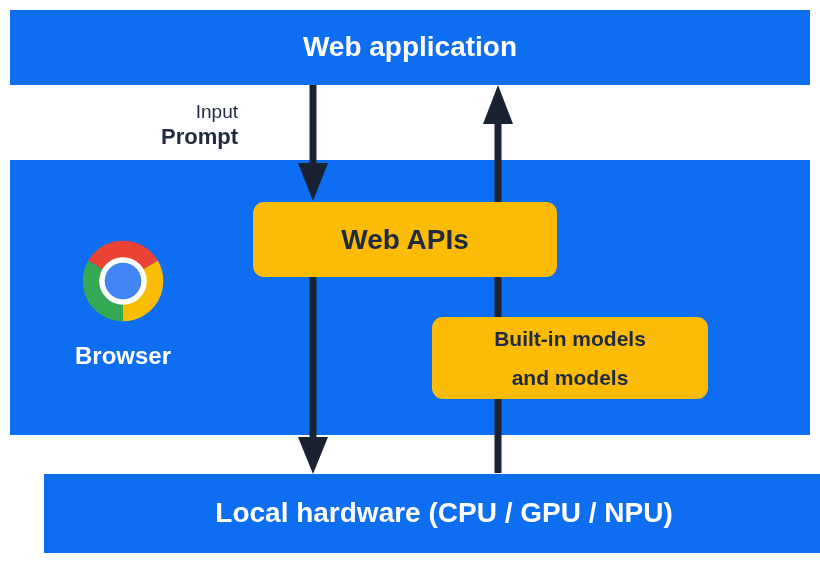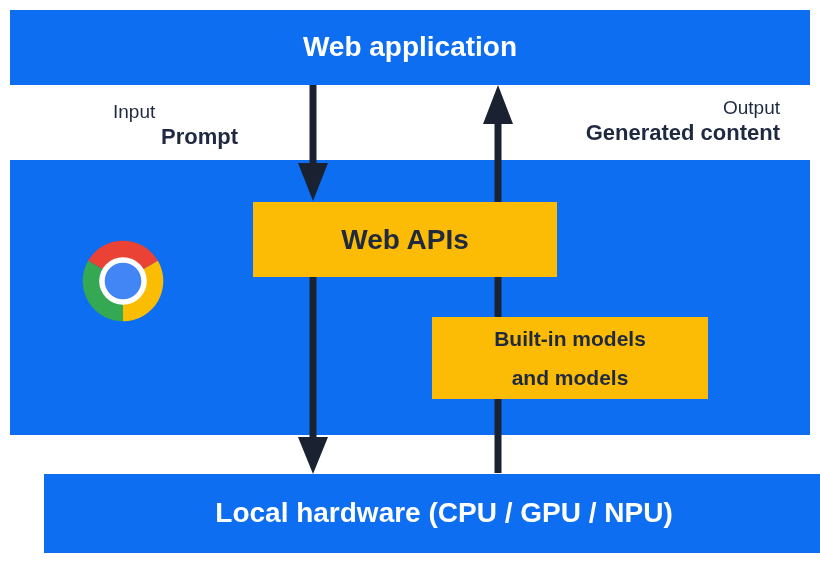"Input" .gap-label-input { text-align: left -> right }
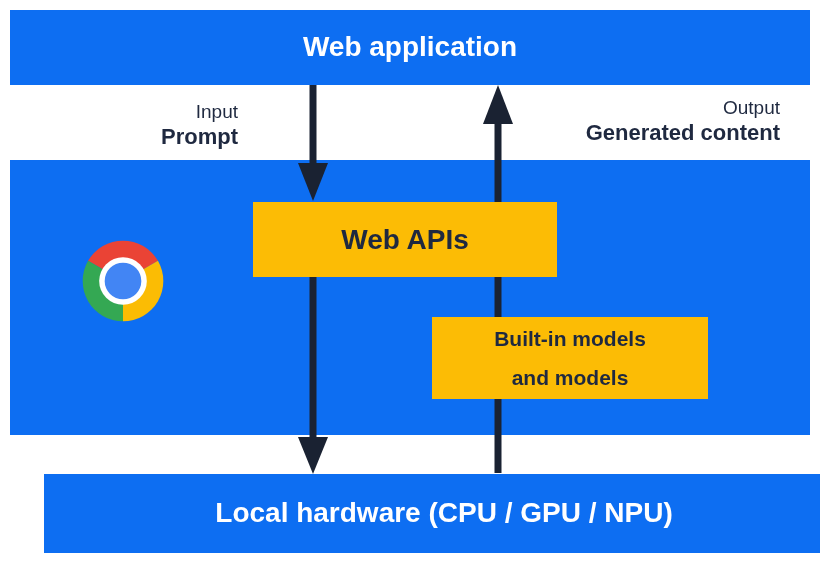"Output" div.gap-label { html: <div> <span>Output</span> <span>Generated content</span> </div> -> none }
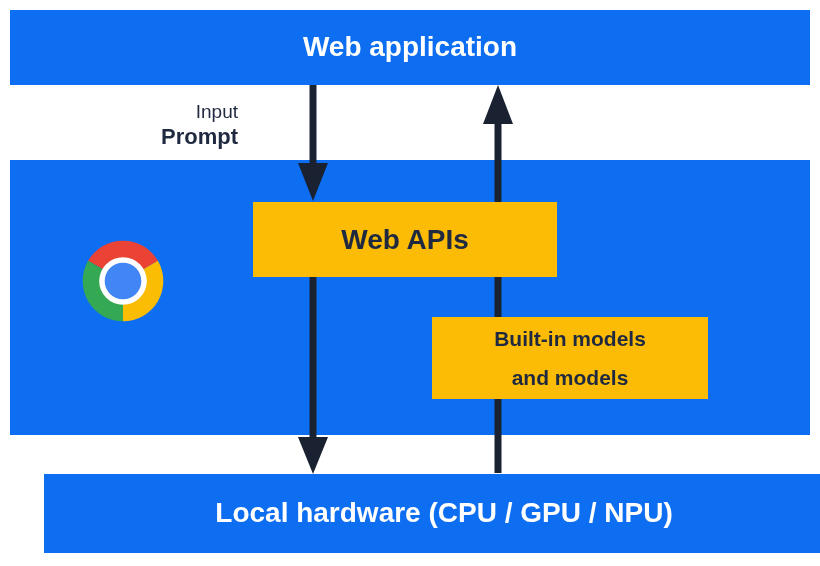"Web APIs" .yellow-box { border-radius: none -> 11px }
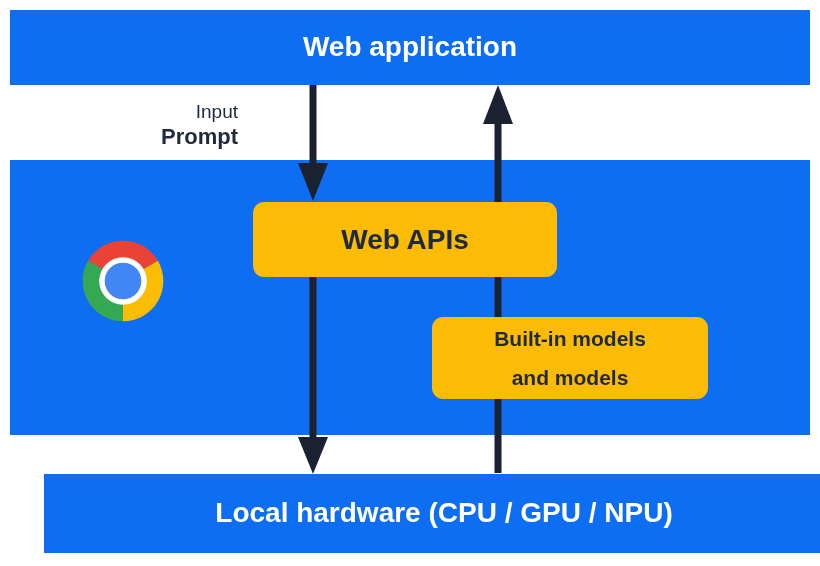"Browser" div.browser-label { html: none -> <div>Browser</div> }
